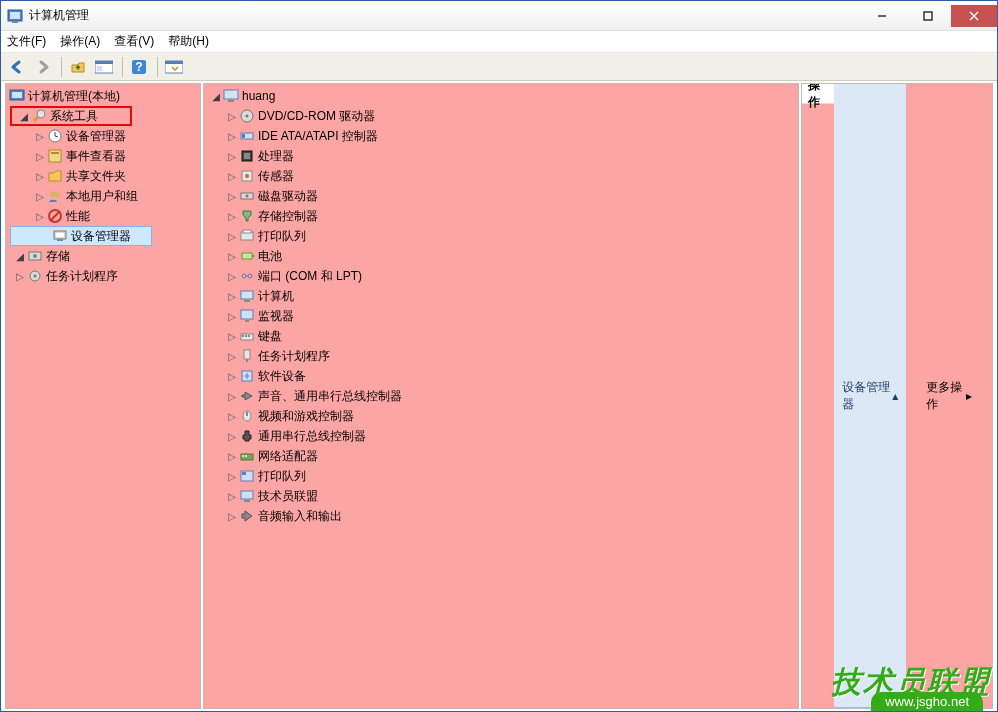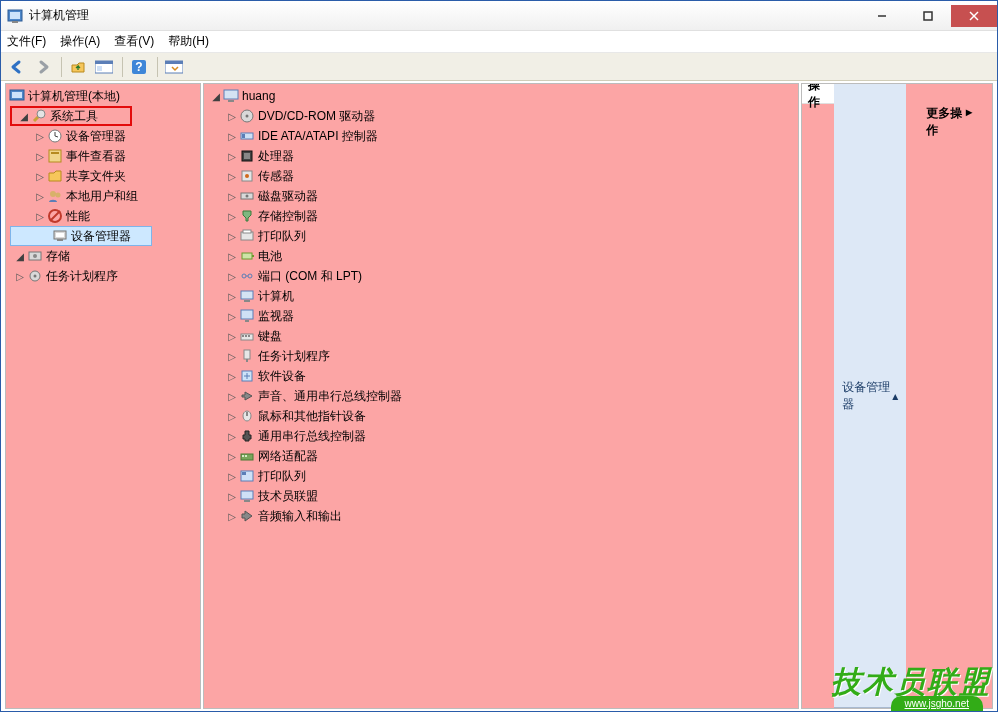"更多操作" .actions-item { align-items: flex-start -> center; font-weight: bold -> none }
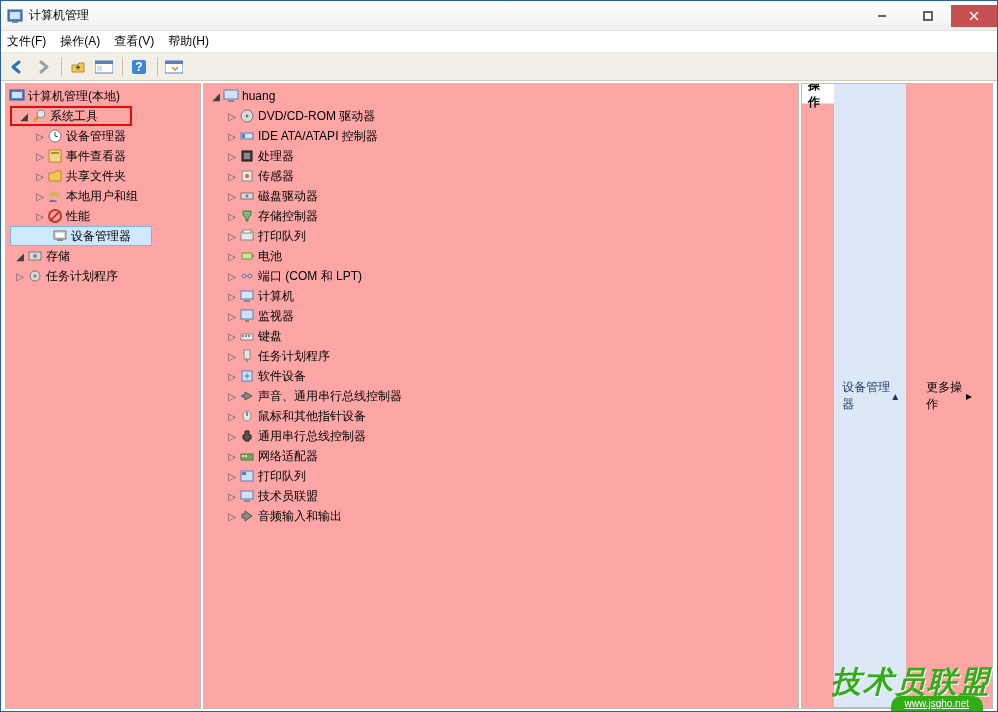"鼠标和其他指针设备" span.tree-label { text: 鼠标和其他指针设备 -> 视频和游戏控制器 }
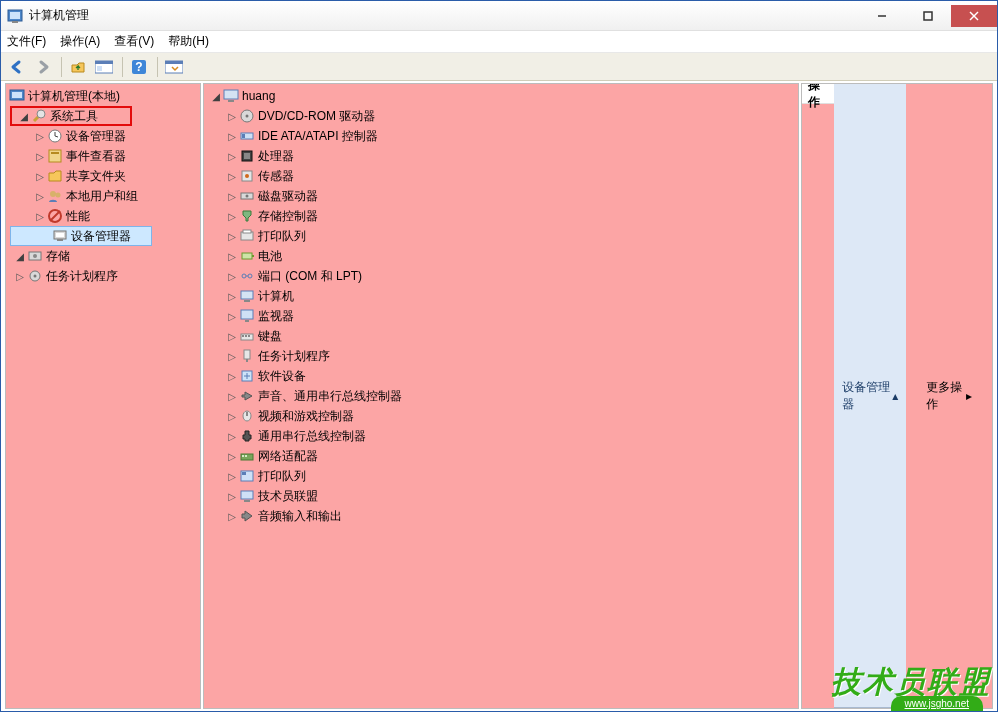"www.jsgho.net" .watermark-url { font-size: 10px -> 13px; text-decoration: underline -> none }
